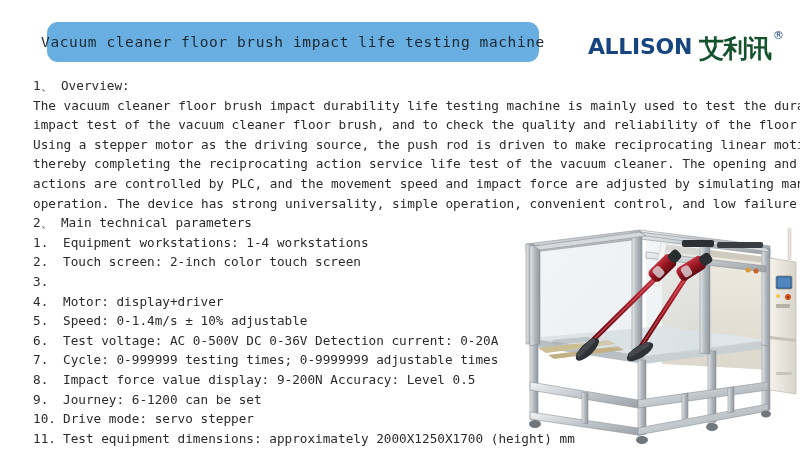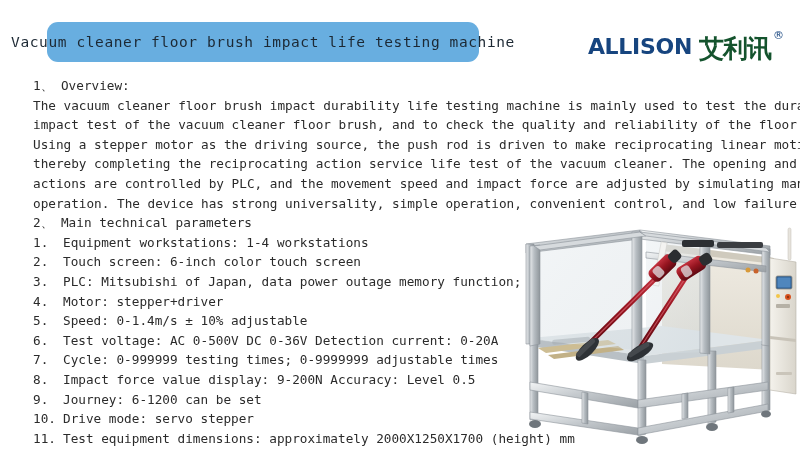"Vacuum cleaner floor brush impact" #title-banner { width: 432px -> 492px }
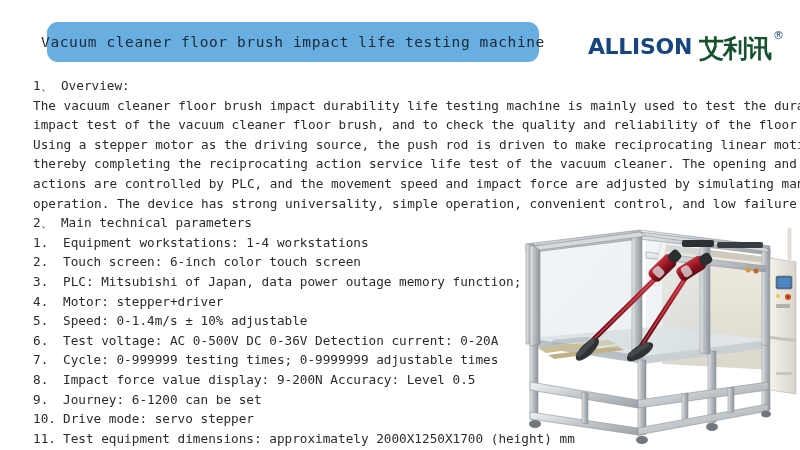"Touch screen: 6-inch color touch" span { text: 6-inch -> 2-inch }
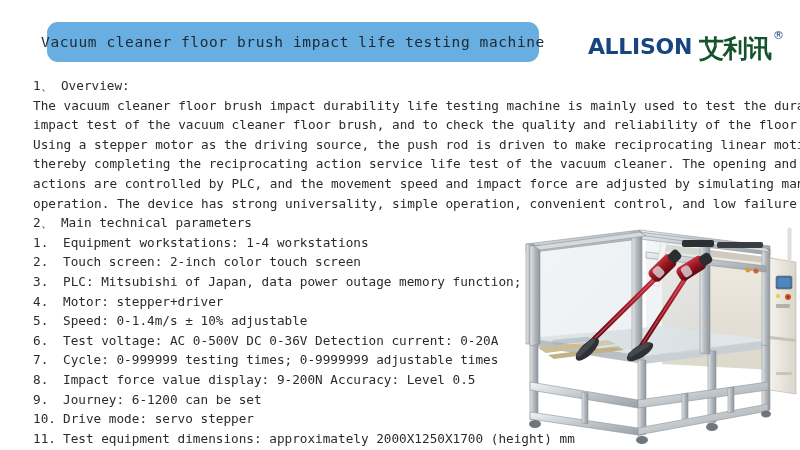"PLC: Mitsubishi of Japan, data" span { html: <span>PLC: Mitsubishi of Japan, data power outage memory function;</span> -> none }
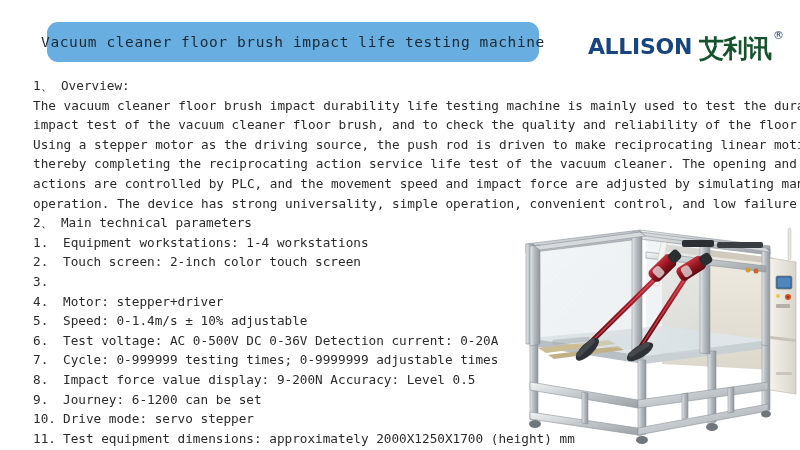"Motor: stepper+driver" span { text: stepper+driver -> display+driver }
